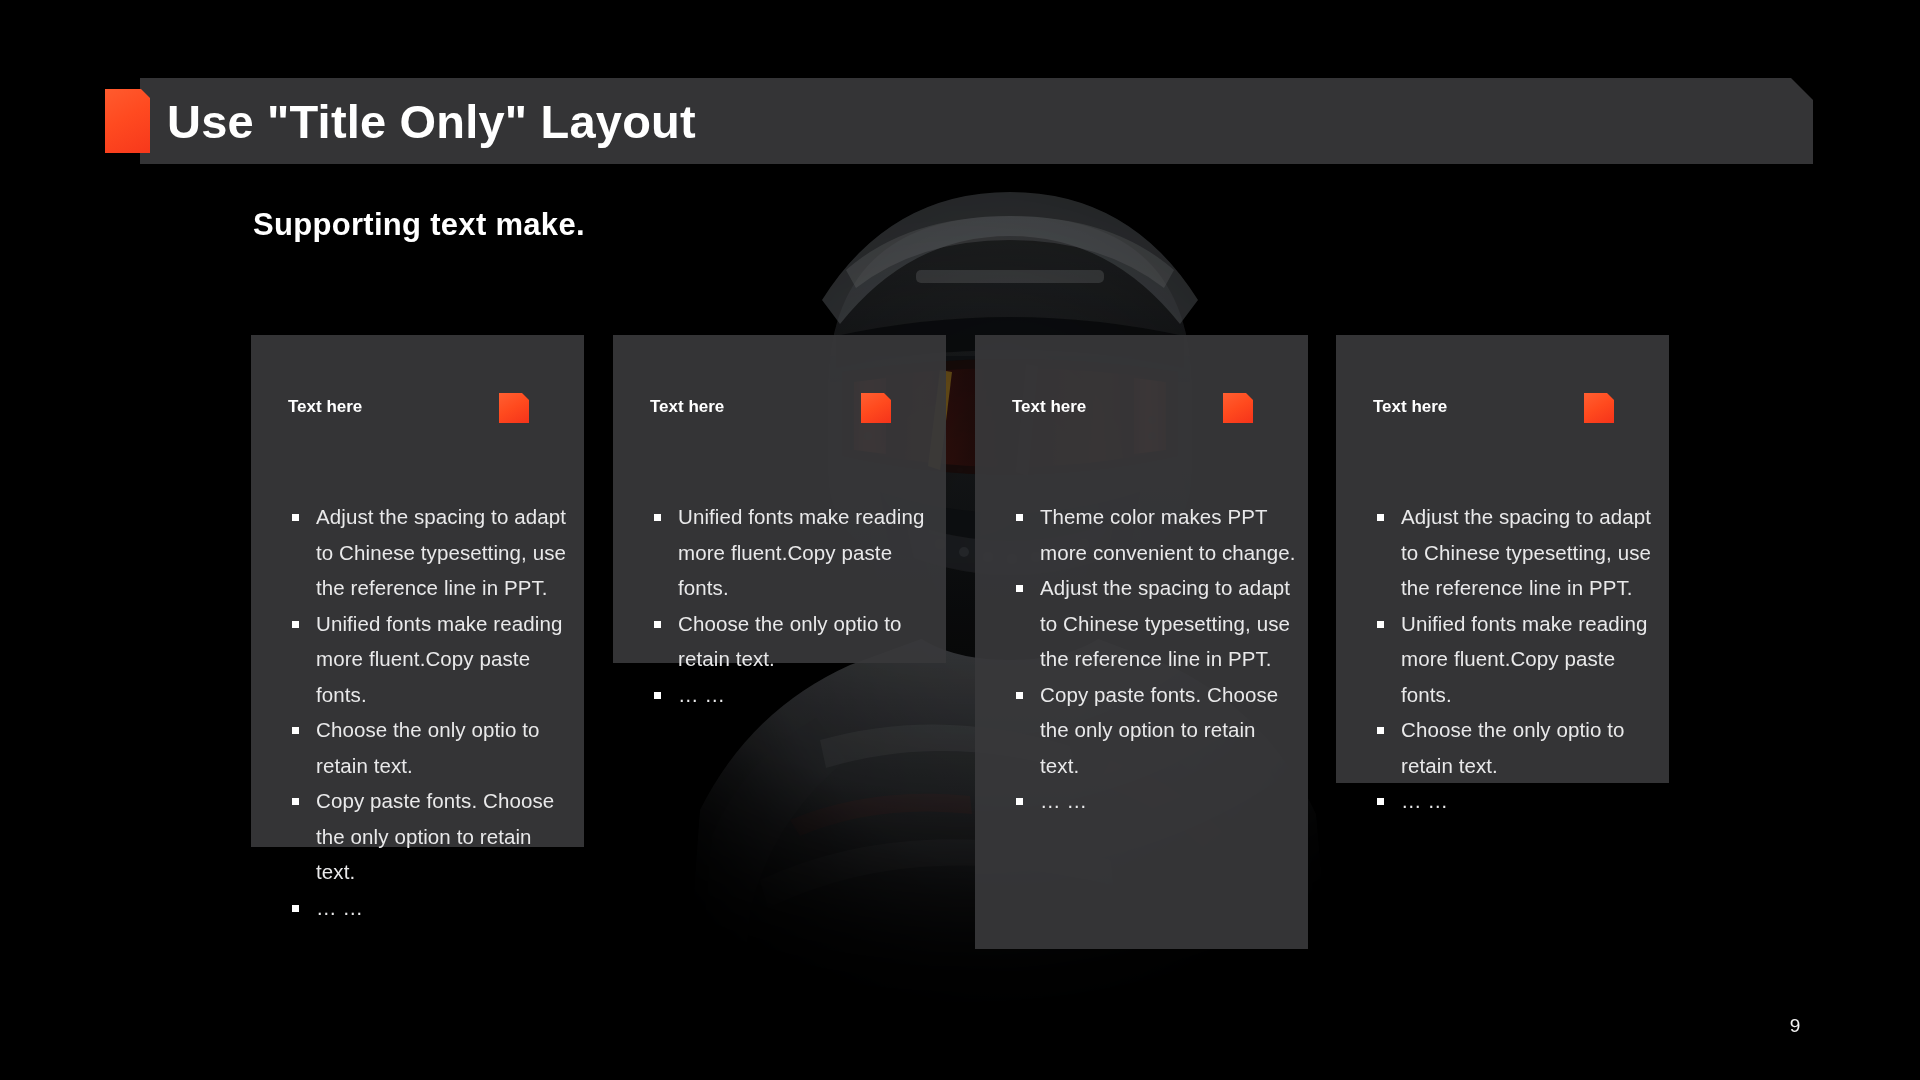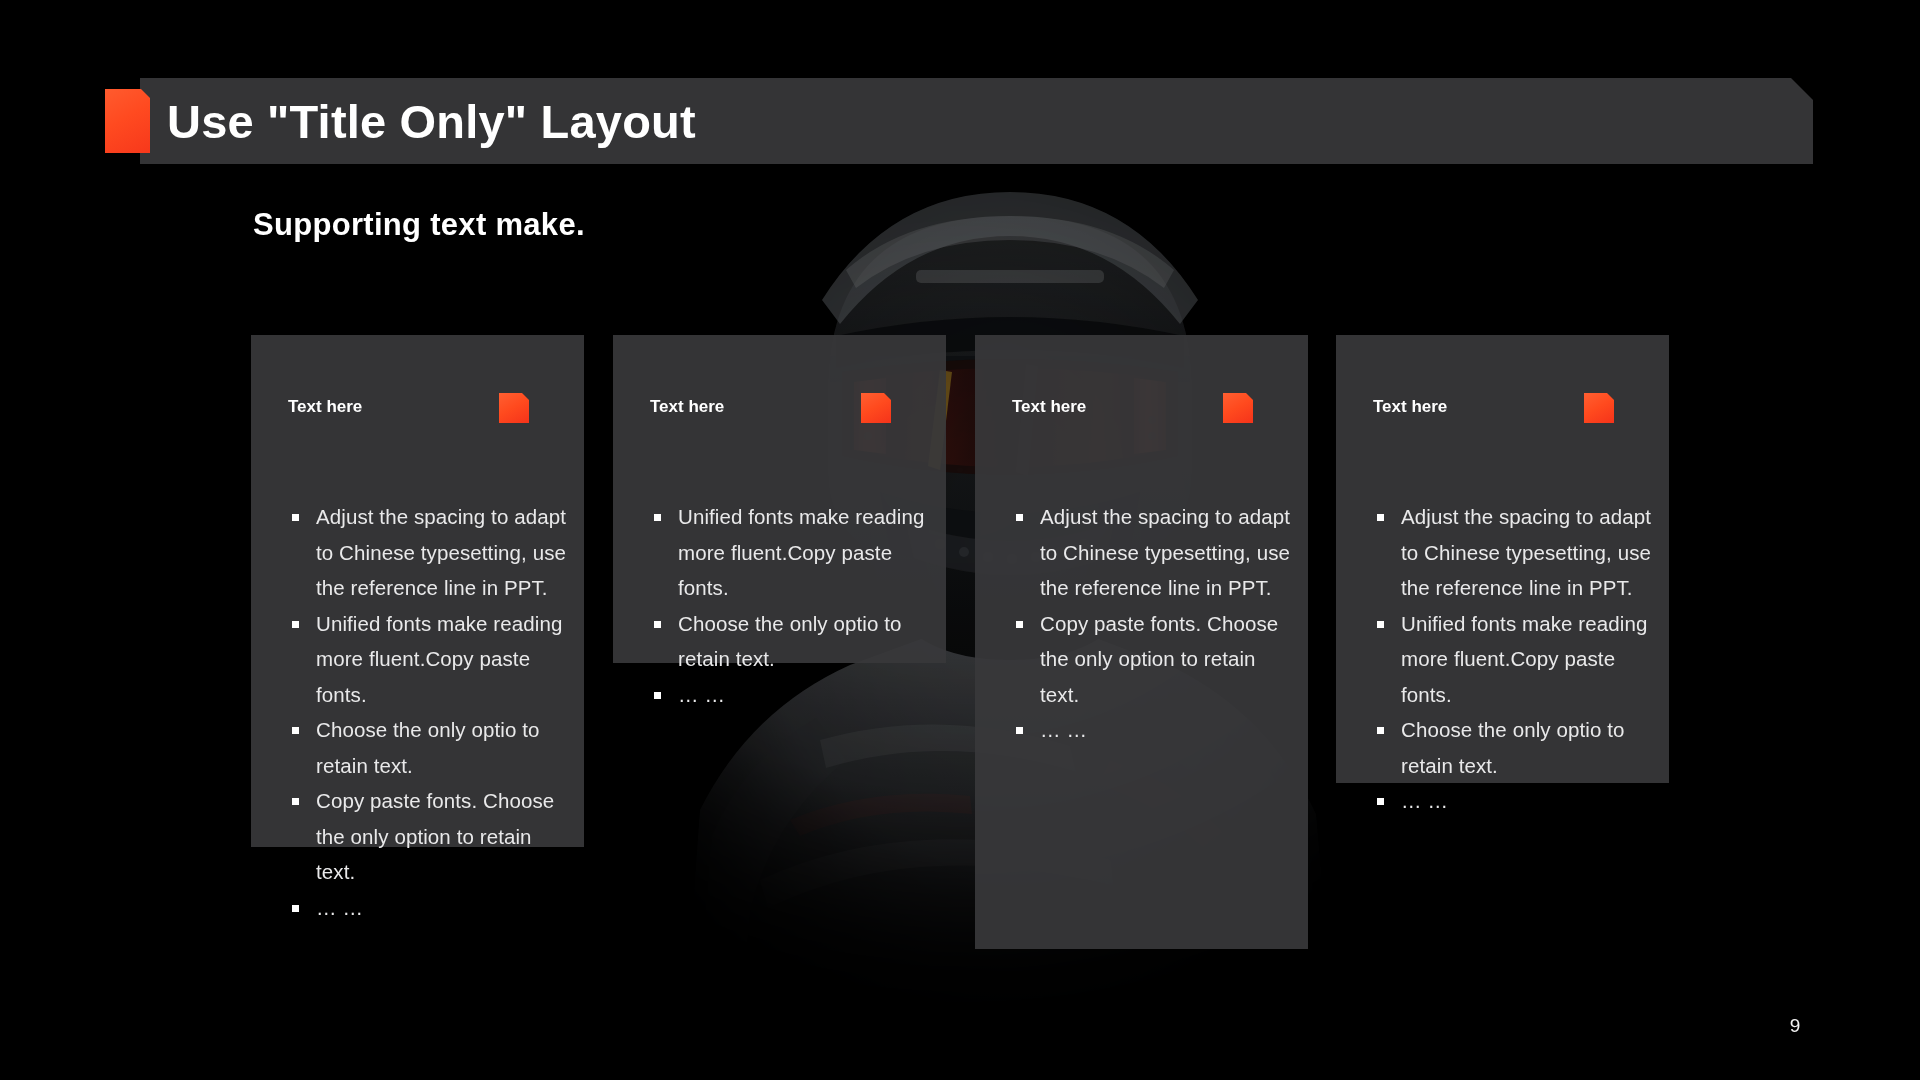"Theme color makes PPT more" li { html: none -> <li><span></span><span>Theme color makes PPT more convenient to change.</span></li> }
